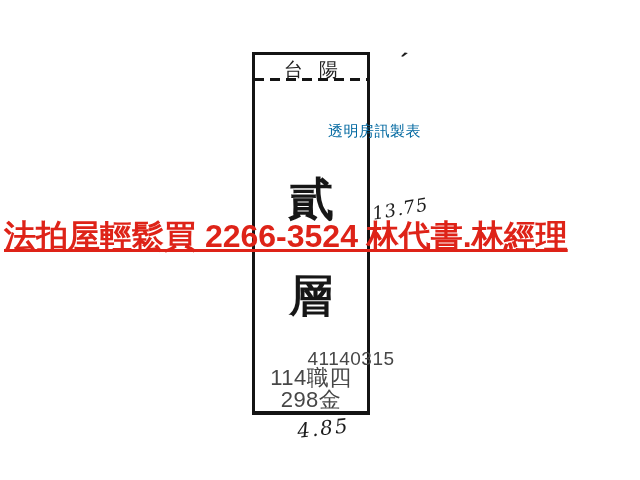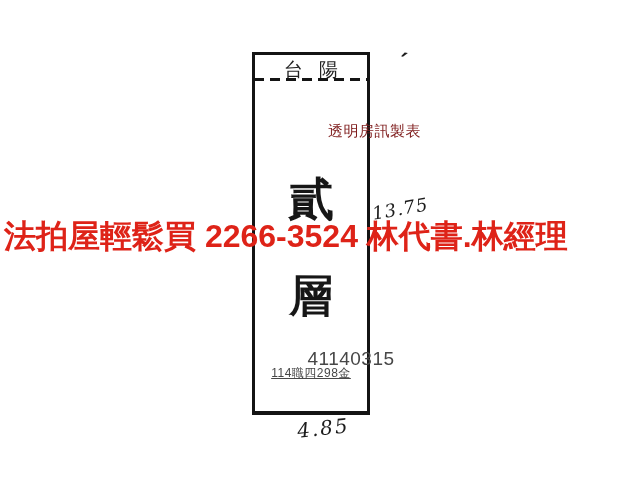"透明房訊製表" .maker-note { color: #7f1d1d -> #0369a1 }
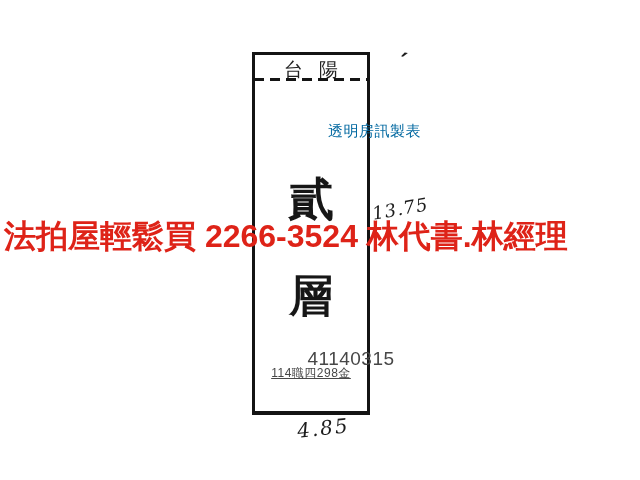"法拍屋輕鬆買 2266-3524 林代書.林經理" .watermark { text-decoration: none -> underline }
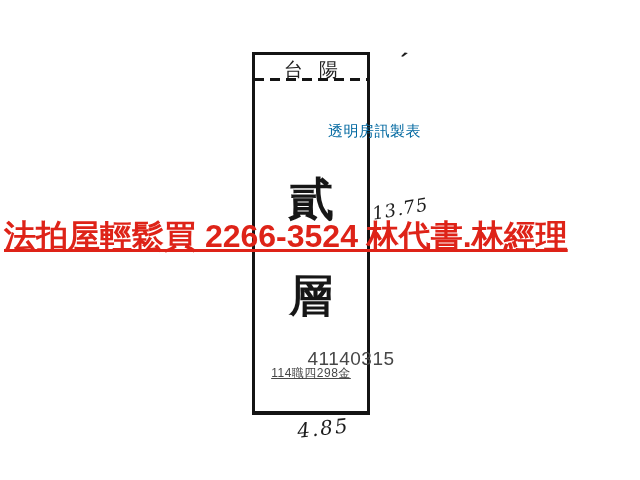"114職四298金" .case-ref { font-size: 12px -> 22px; text-decoration: underline -> none }
